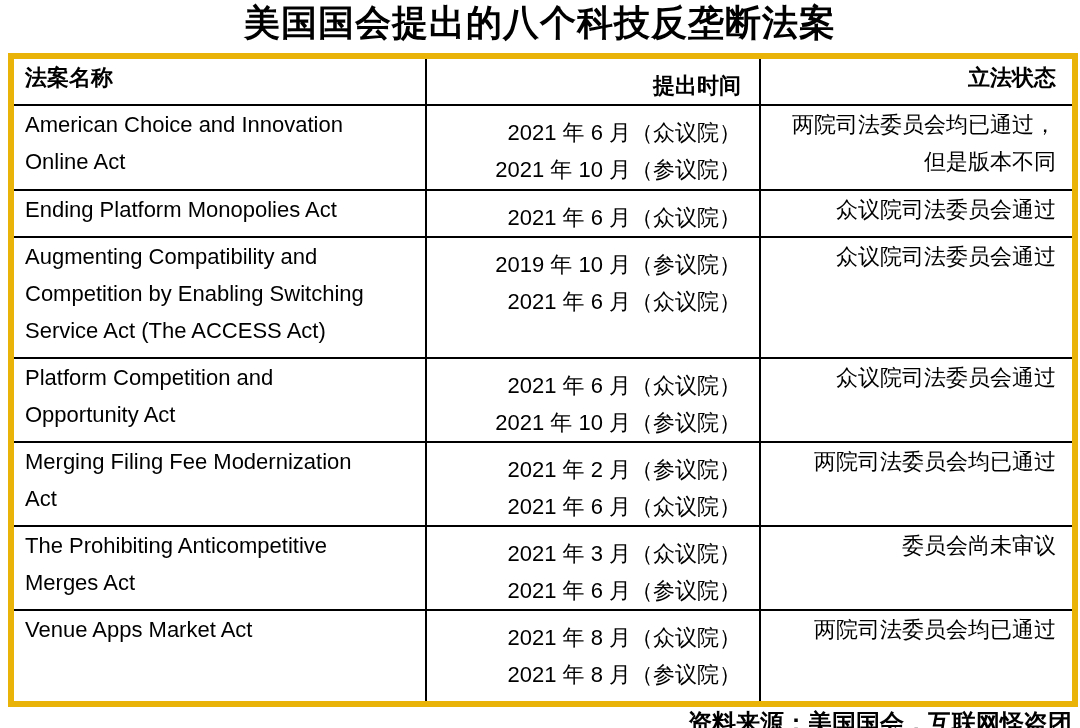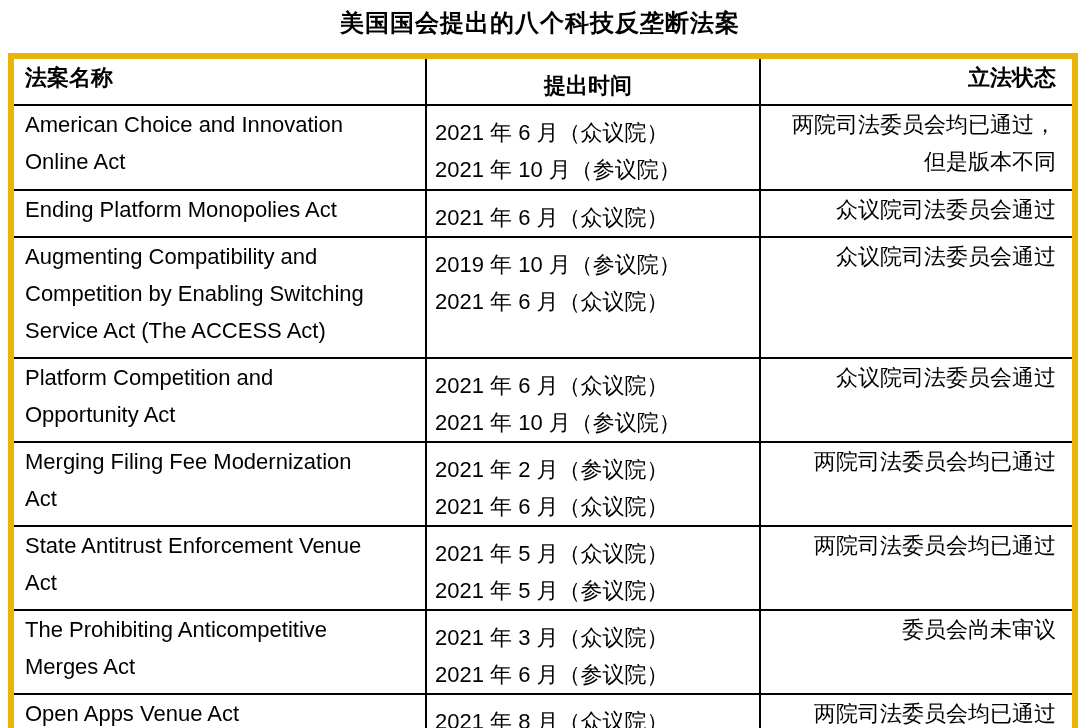"美国国会提出的八个科技反垄断法案" .title { font-size: 24px -> 36px }
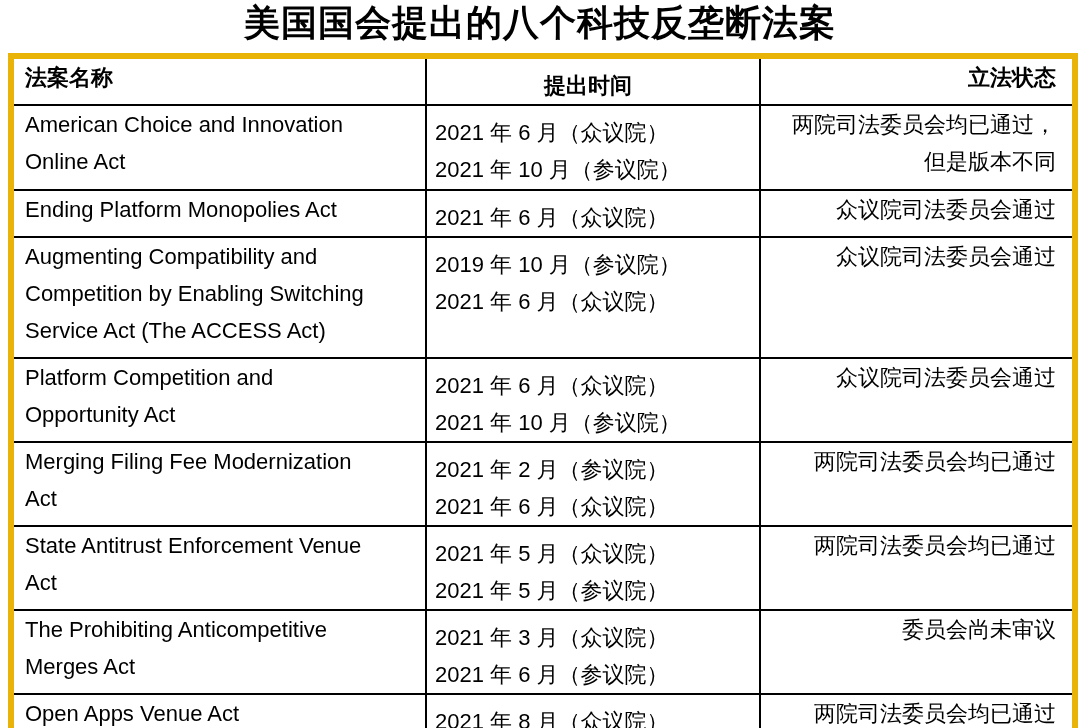"提出时间" .cell-date { text-align: none -> right }
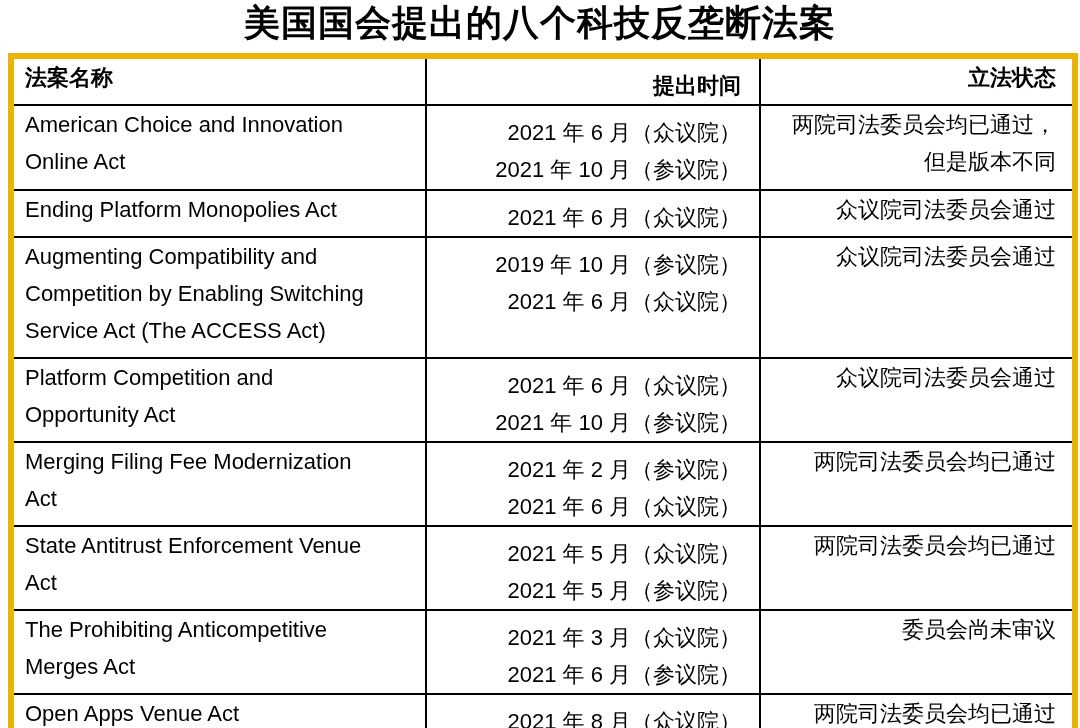"State Antitrust Enforcement Venue" tr.r6 { html: <tr> <td>State Antitrust Enforcement Venue Act</td> <td>2021 年 5 月（众议院） 2021 年 5 月（参议院）</td> <td>两院司法委员会均已通过</td> </tr> -> none }
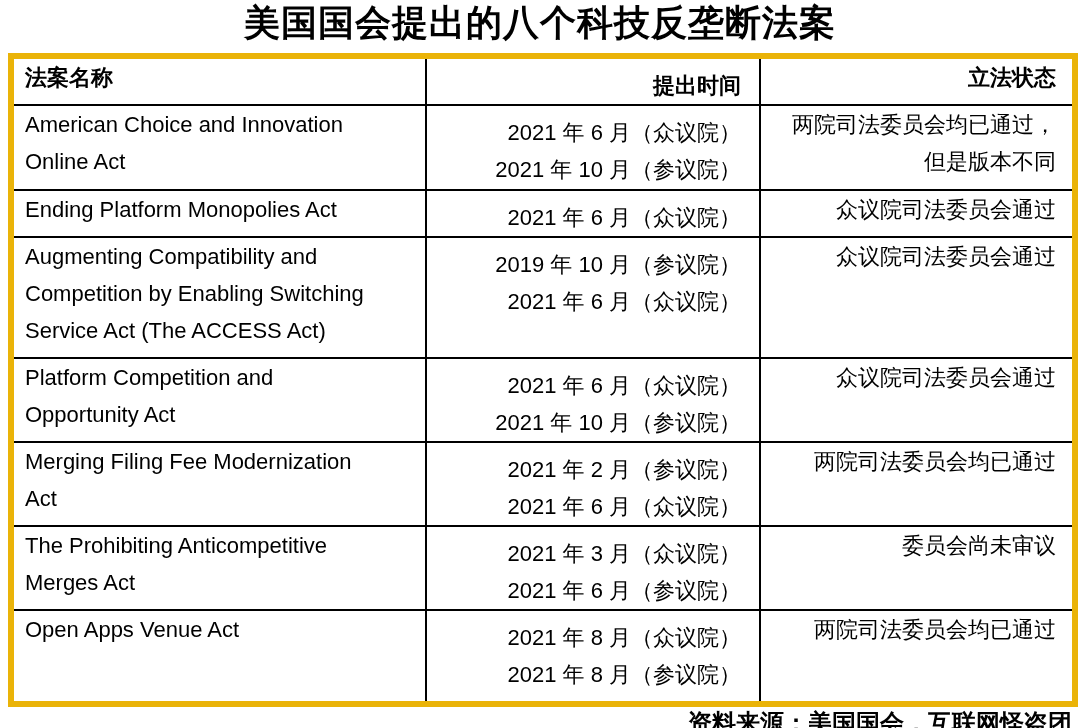"Open Apps Venue Act" td.cell-name { text: Open Apps Venue -> Venue Apps Market }
